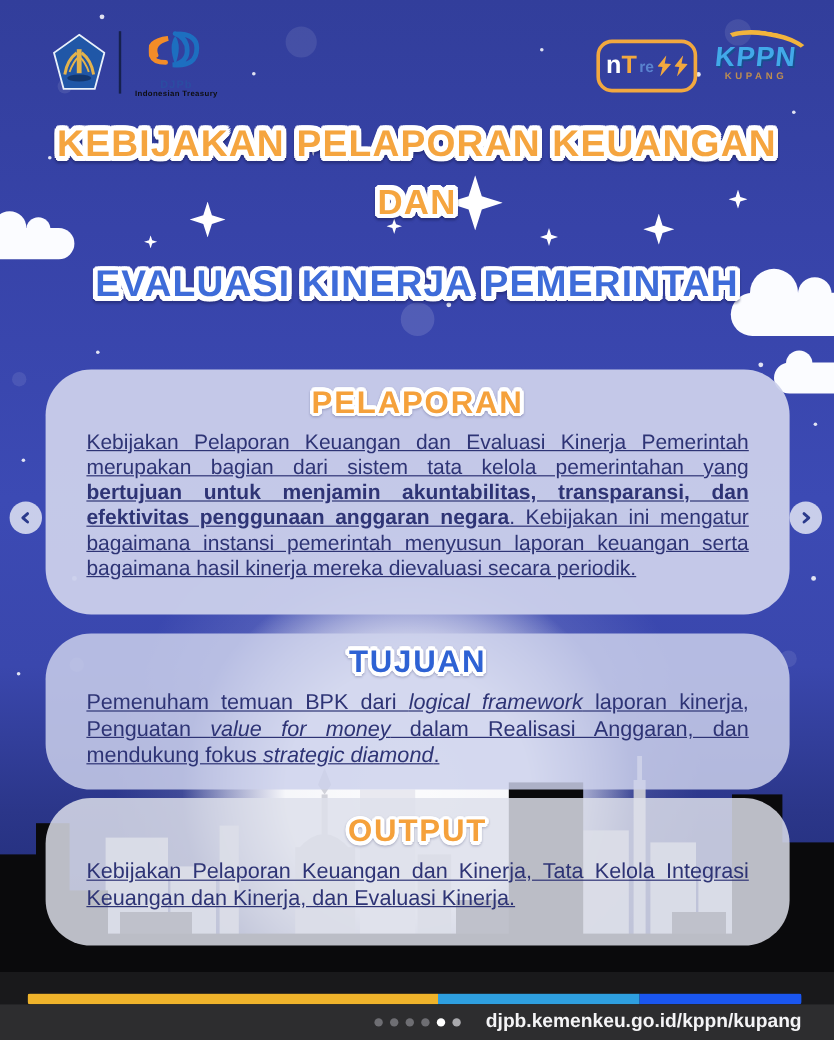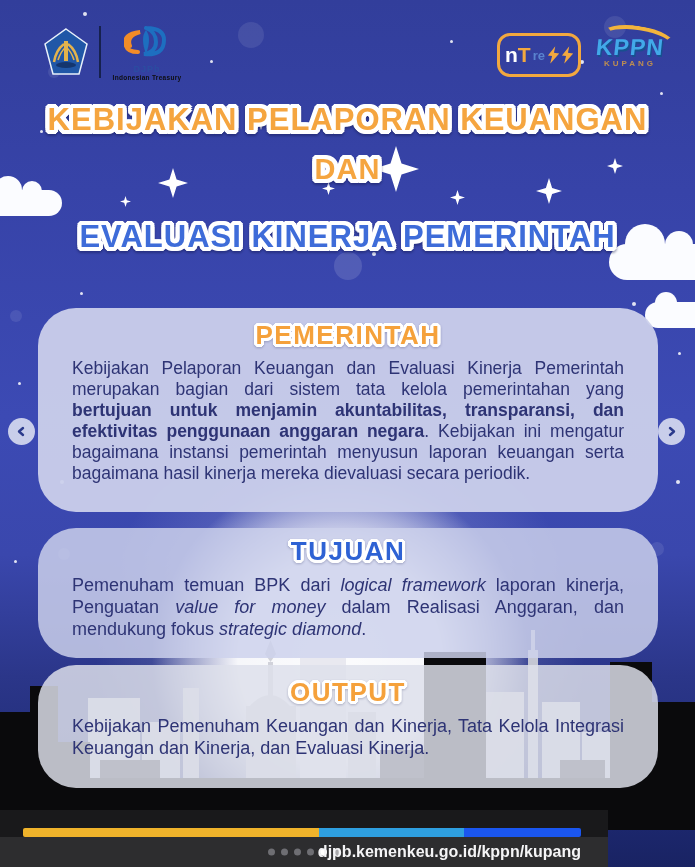"PEMERINTAH" div.card-title { text: PEMERINTAH -> PELAPORAN }
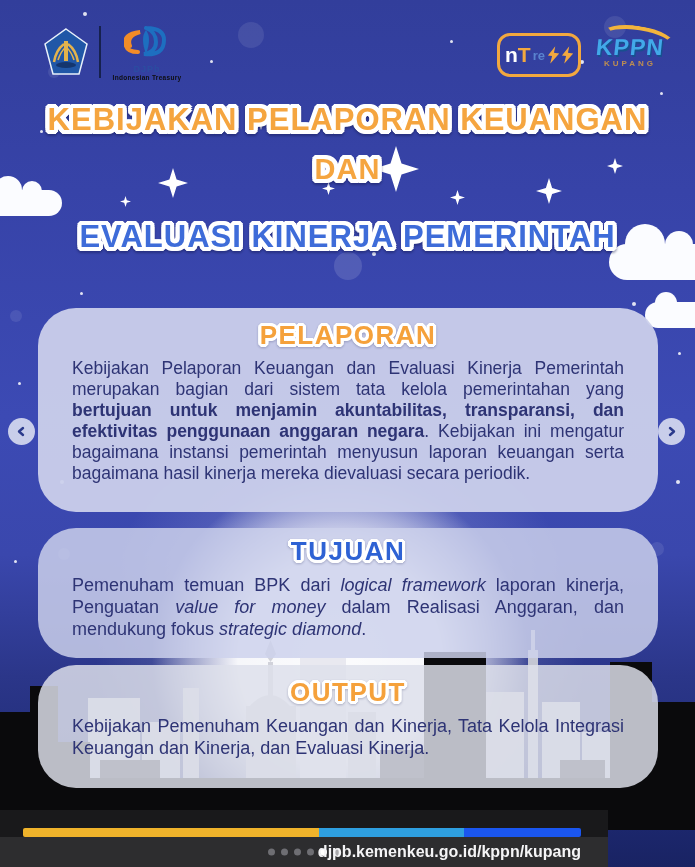"Kebijakan Pelaporan Keuangan dan" .card-body { text-decoration: none -> underline }
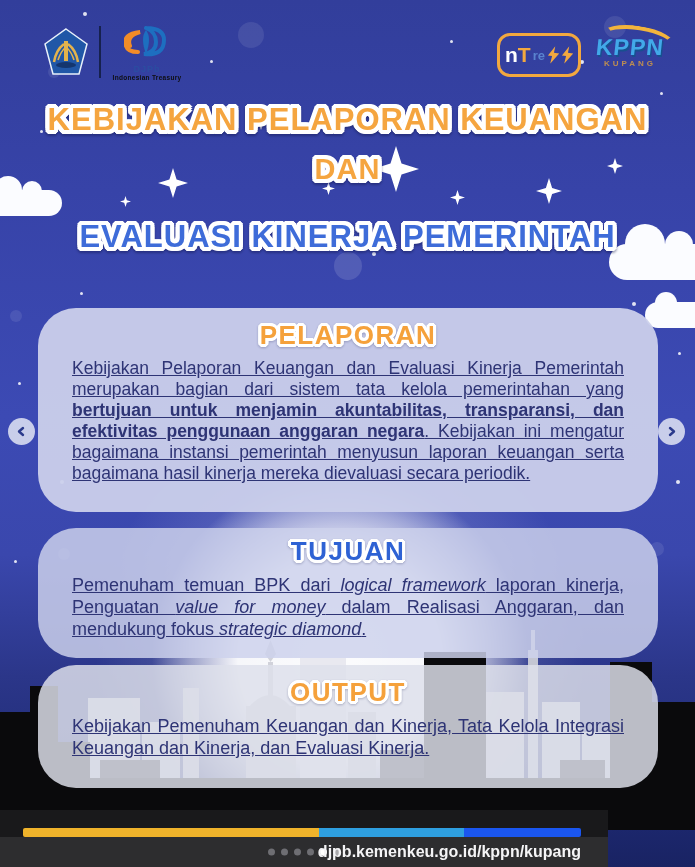"Kebijakan Pemenuham Keuangan dan" span { text: Pemenuham -> Pelaporan }
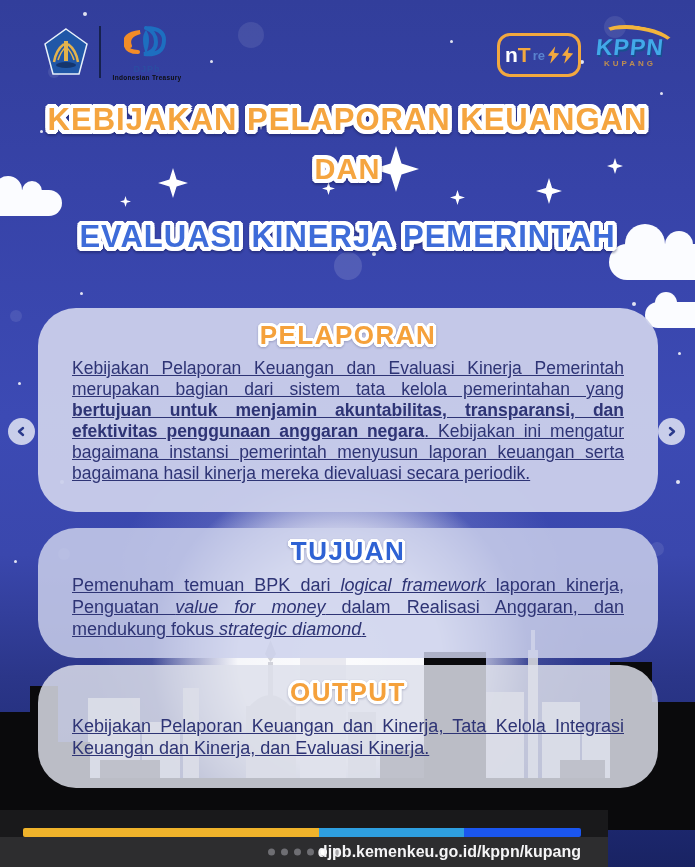"djpb.kemenkeu.go.id/kppn/kupang" .footer { width: 608px -> 695px }
